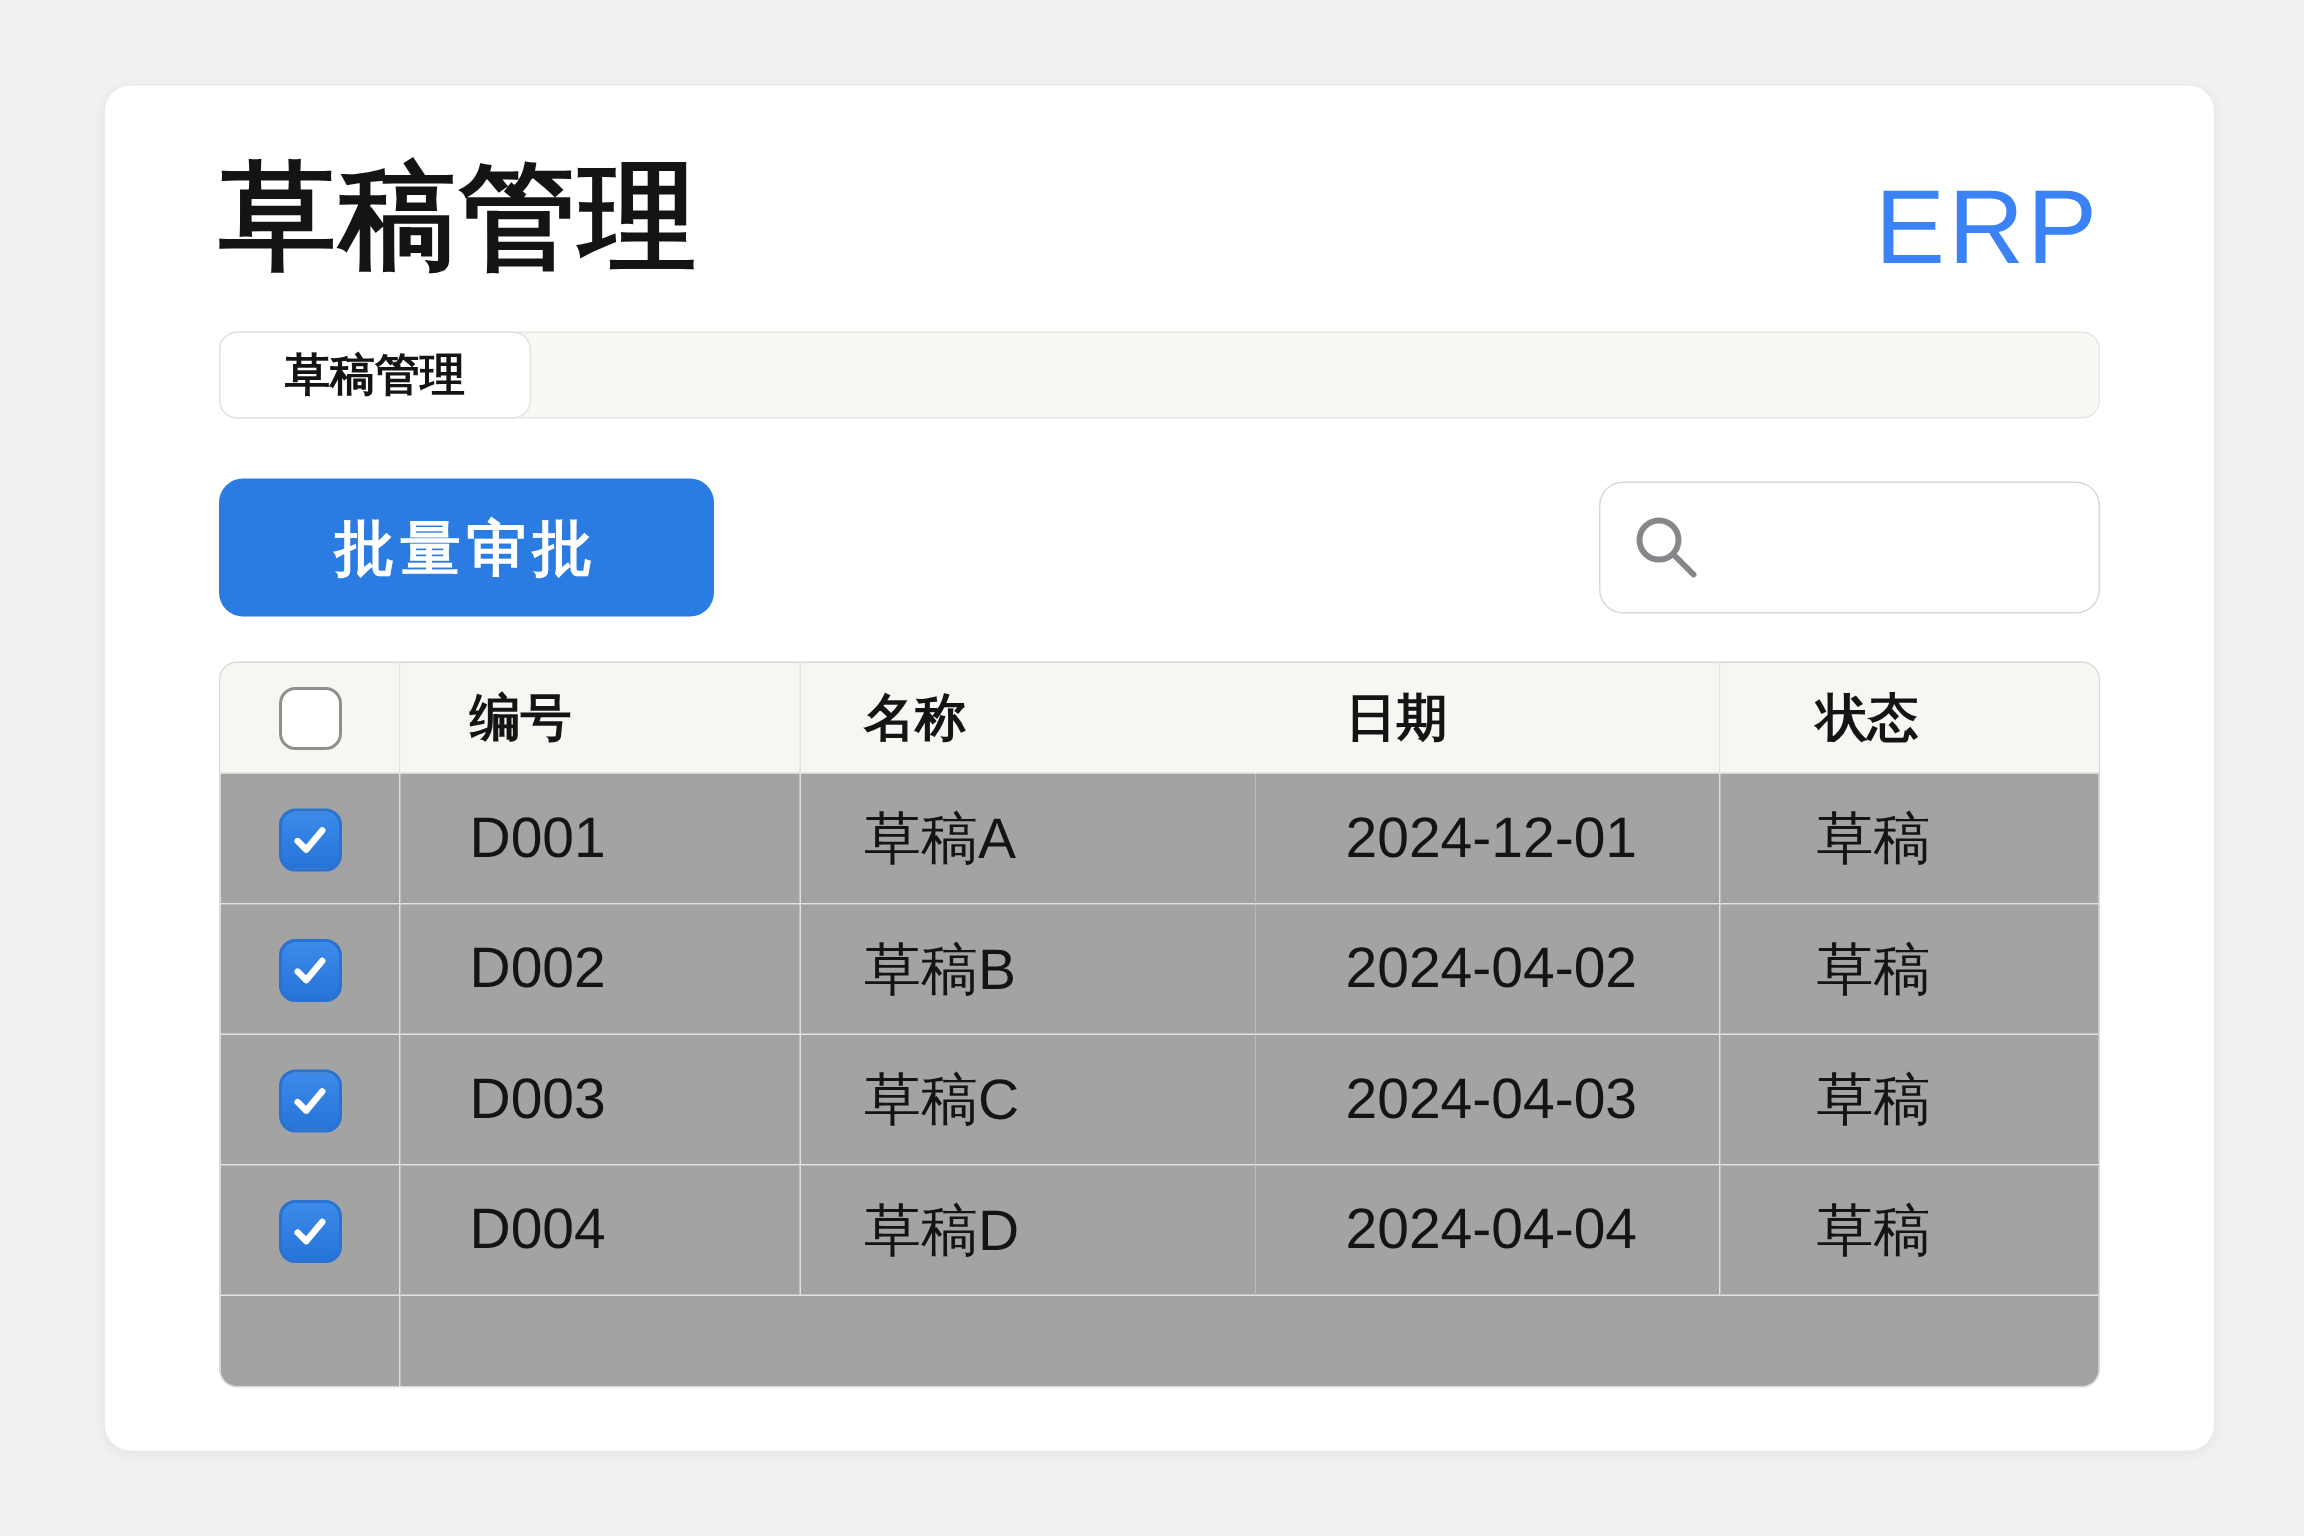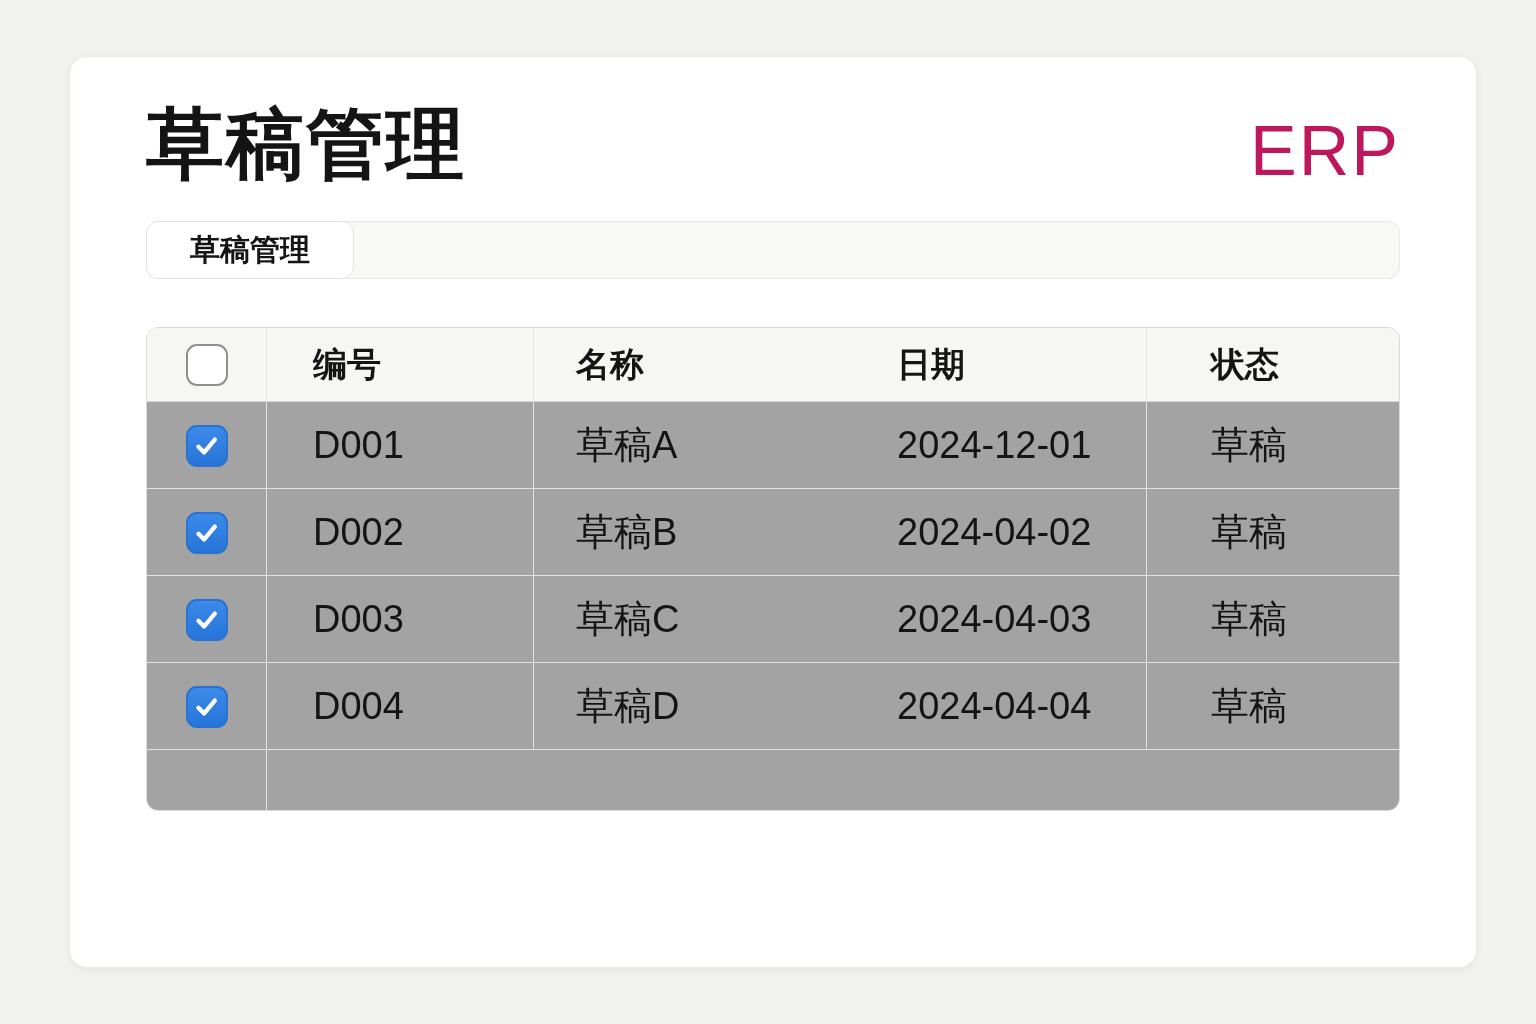"ERP" .brand { color: #be185d -> #3b82f6 }
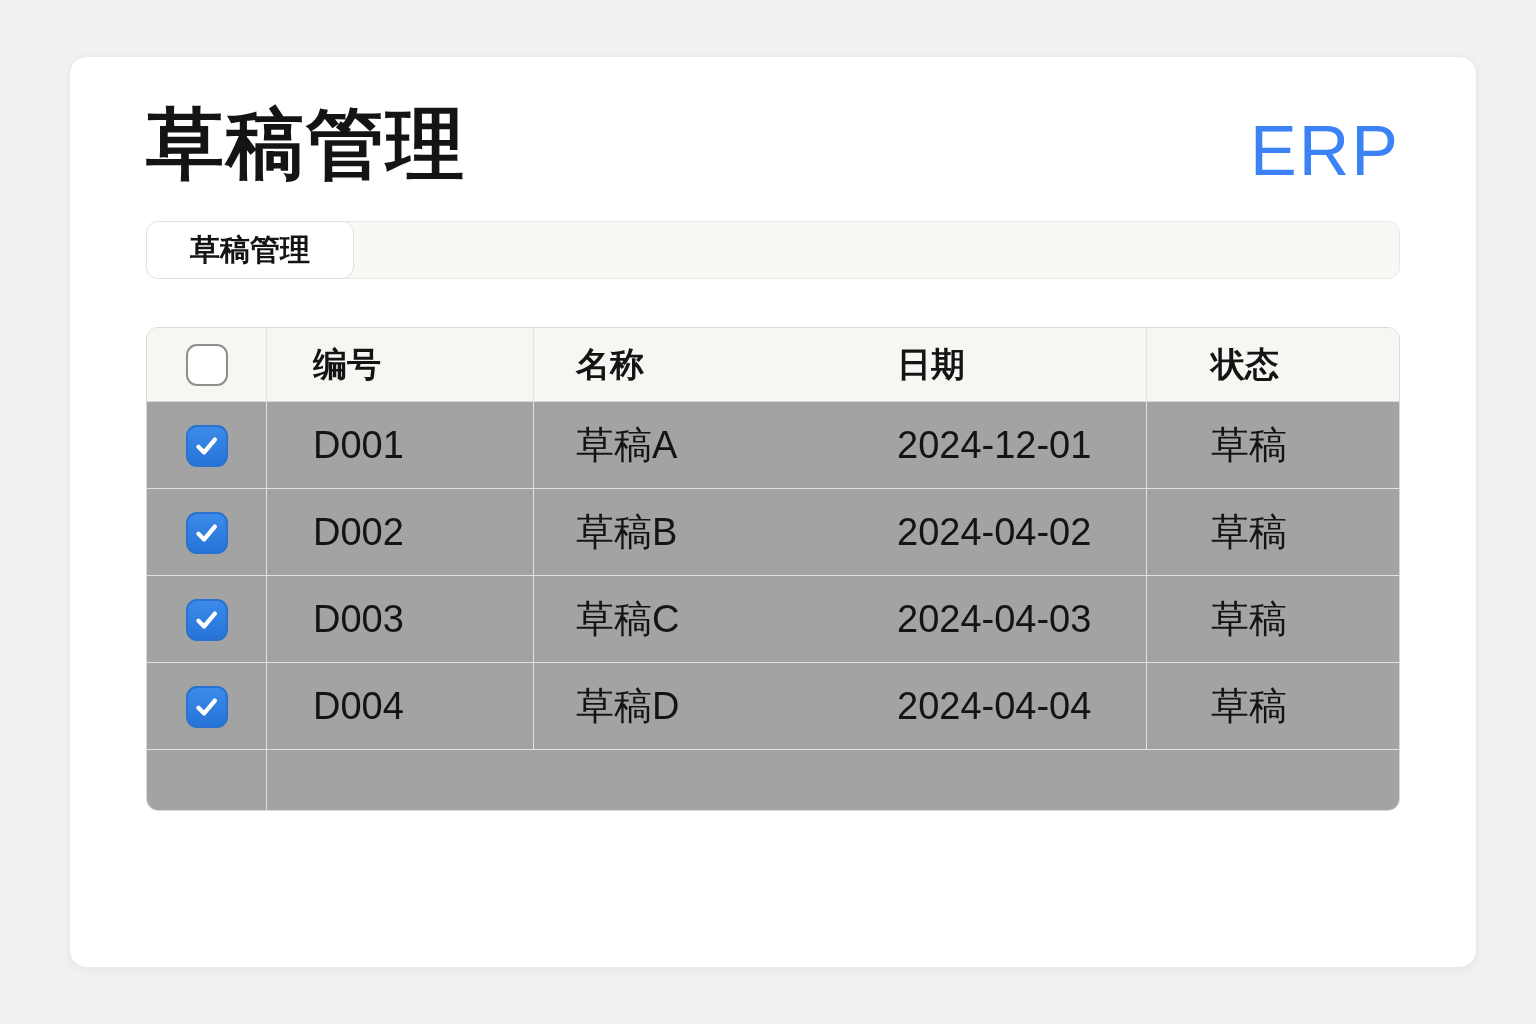"批量审批" div.toolbar { html: none -> <div> <button> <span>批量审批</span> </button> <div> <svg> <circle></circle> <line></line> </svg> <input> </div> </div> }
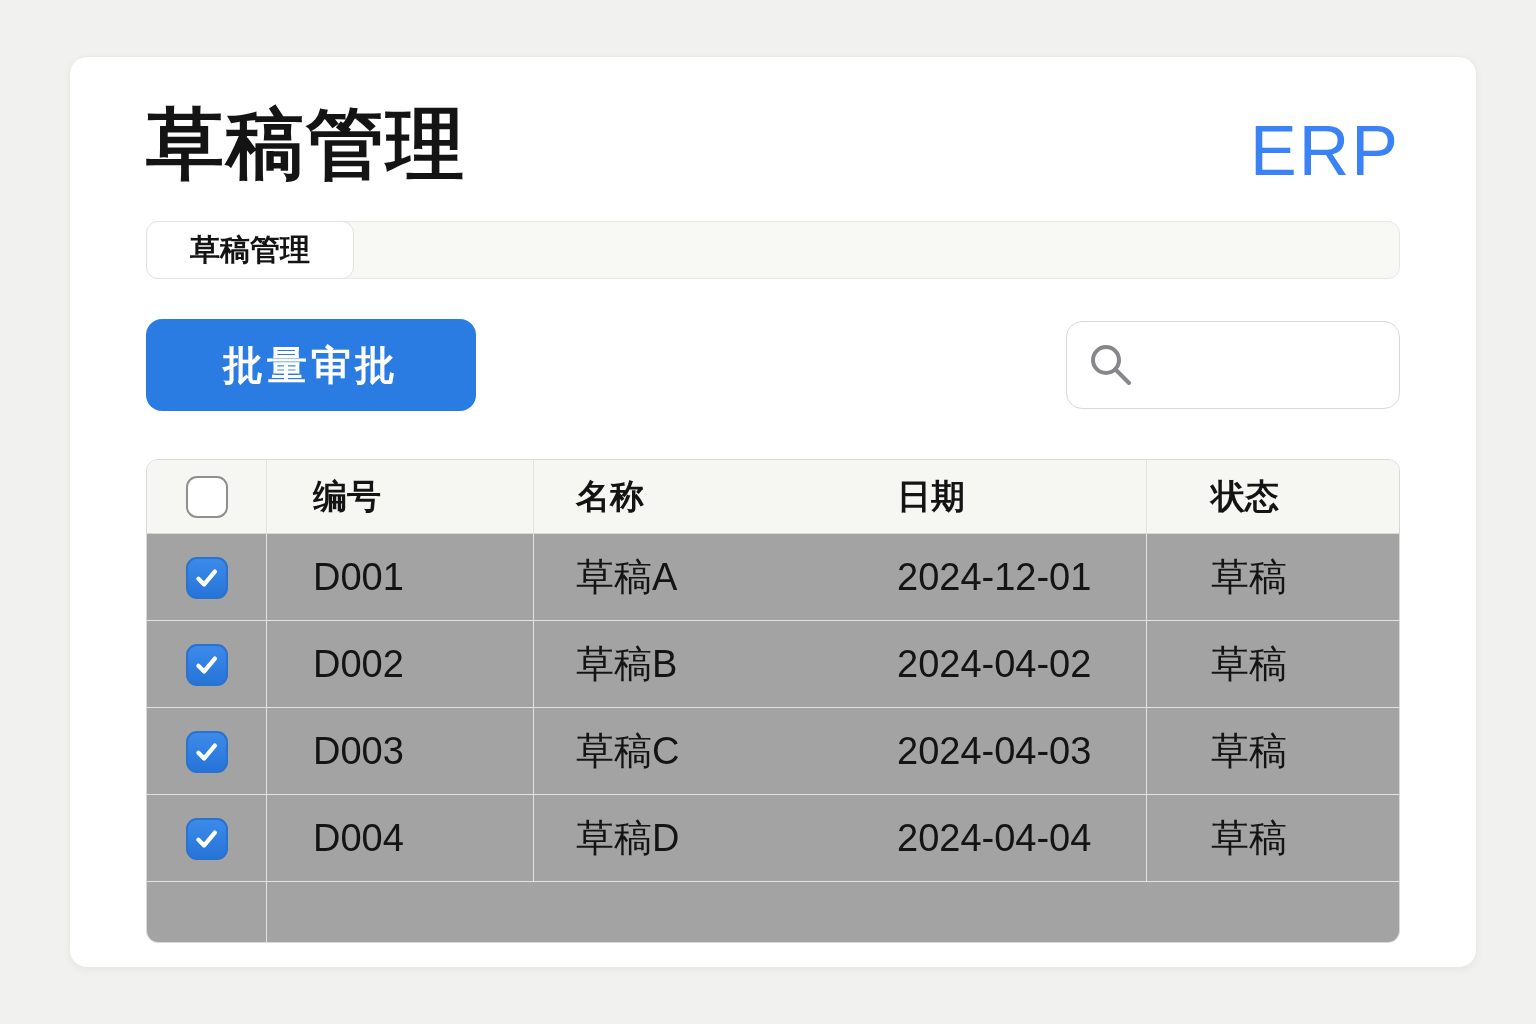"编号" .table-wrap { margin-top: 48px -> 30px }
